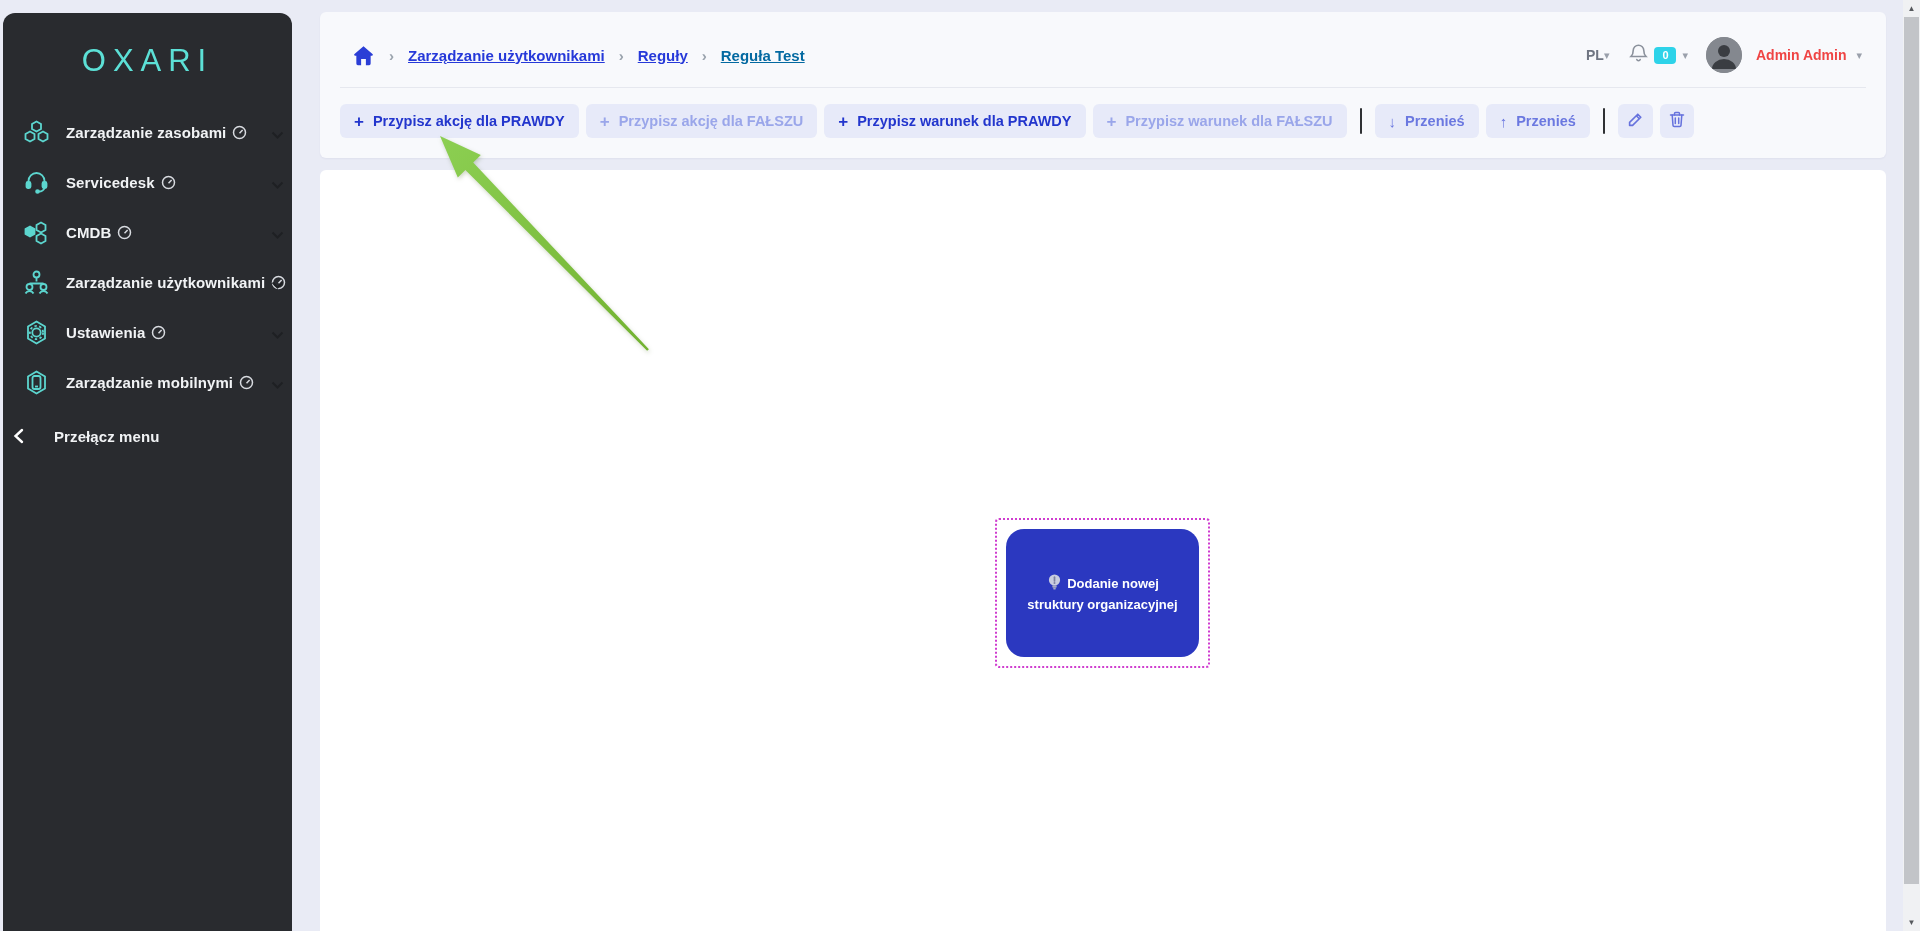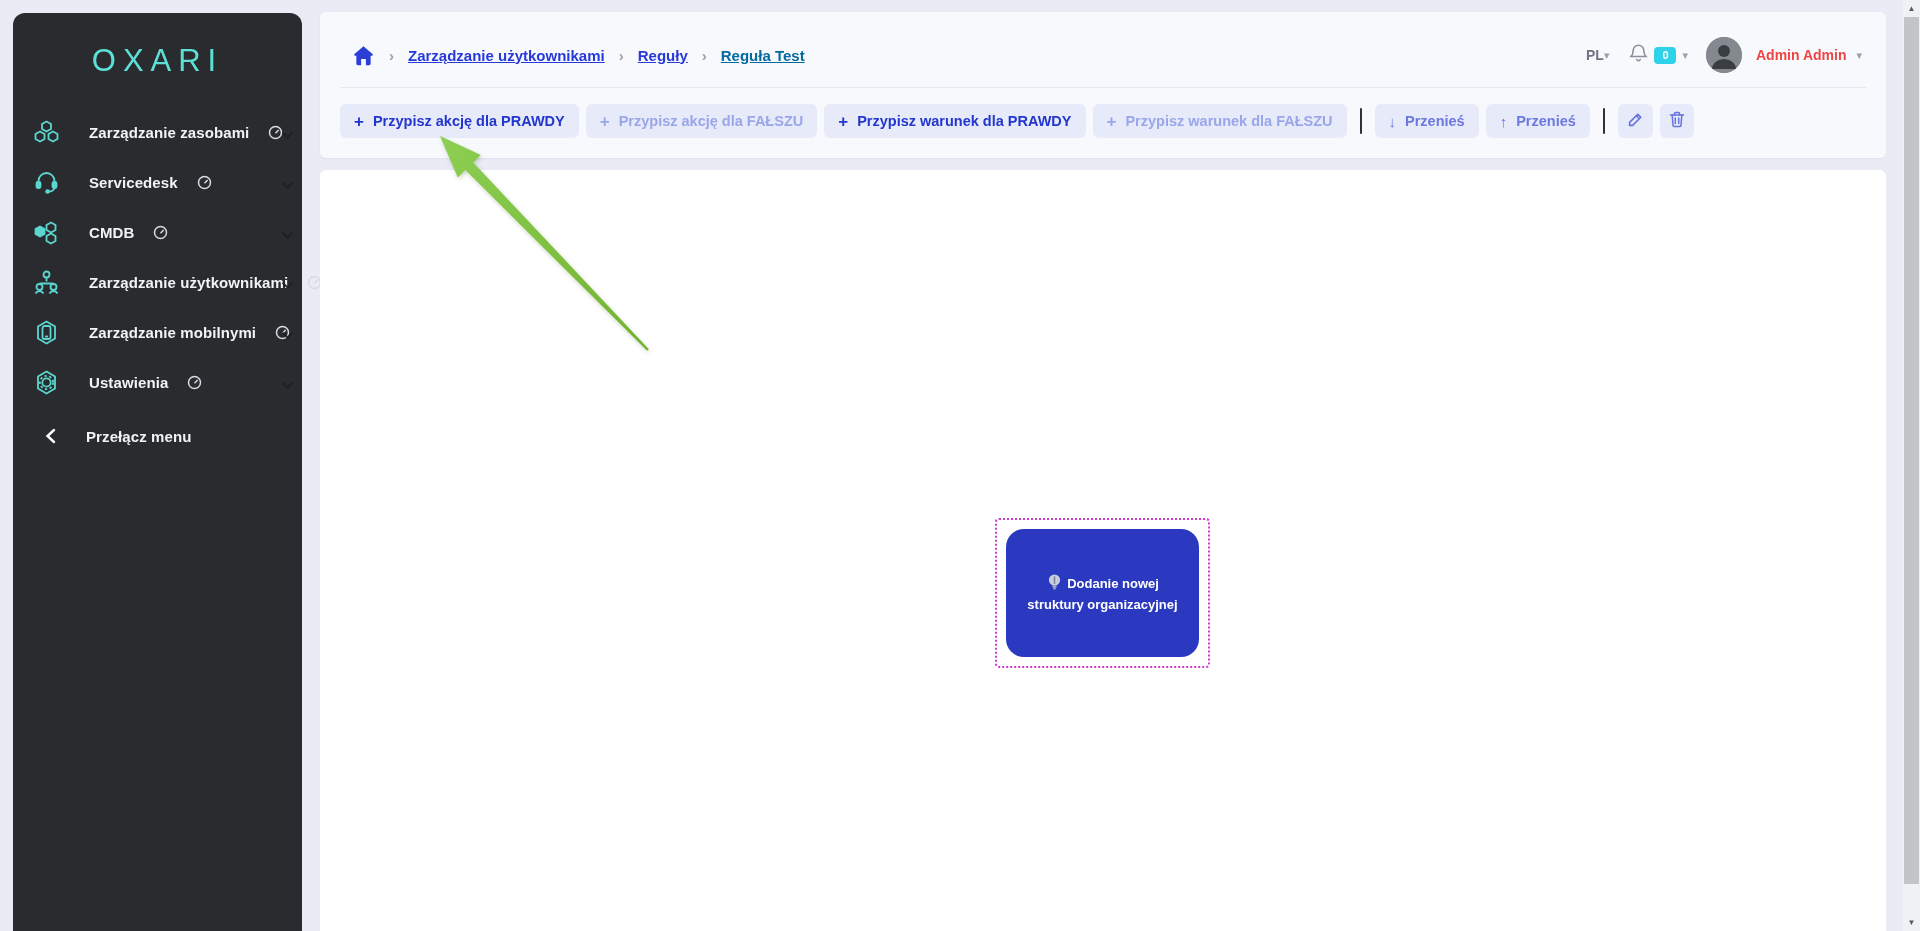"OXARI" .sidebar { left: 13px -> 3px }
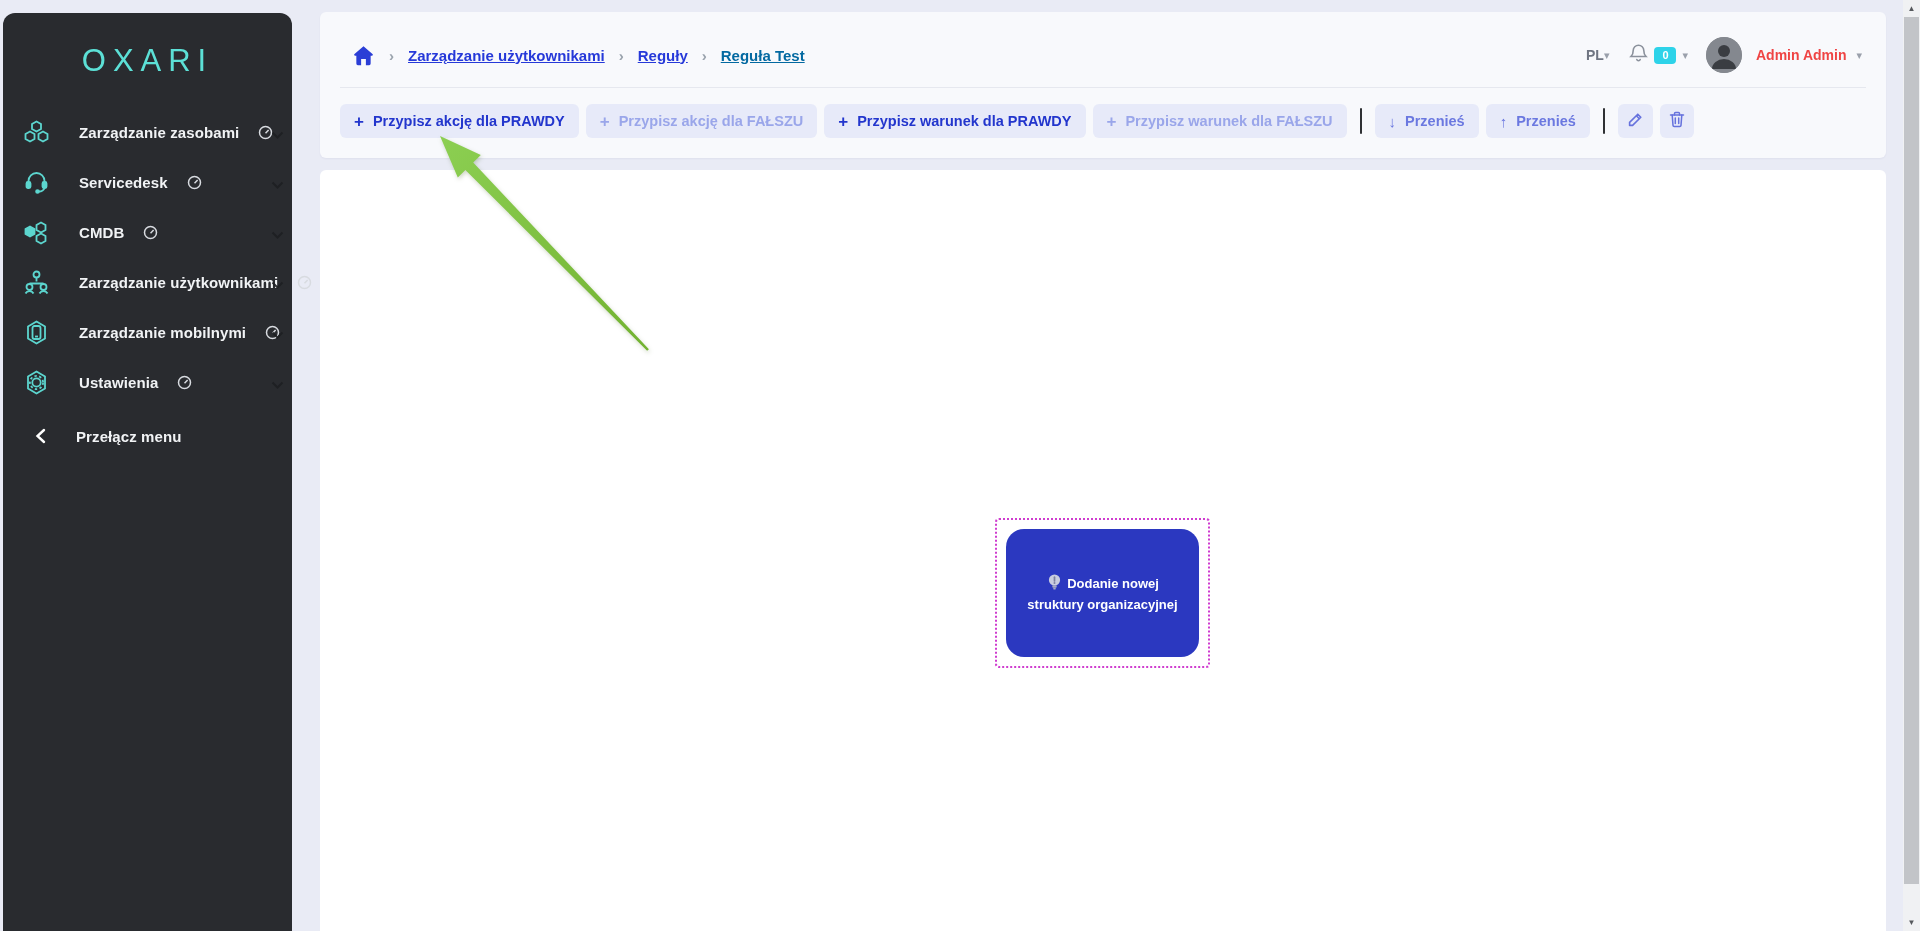"Zarządzanie zasobami" .nav-item { gap: 13px -> none }
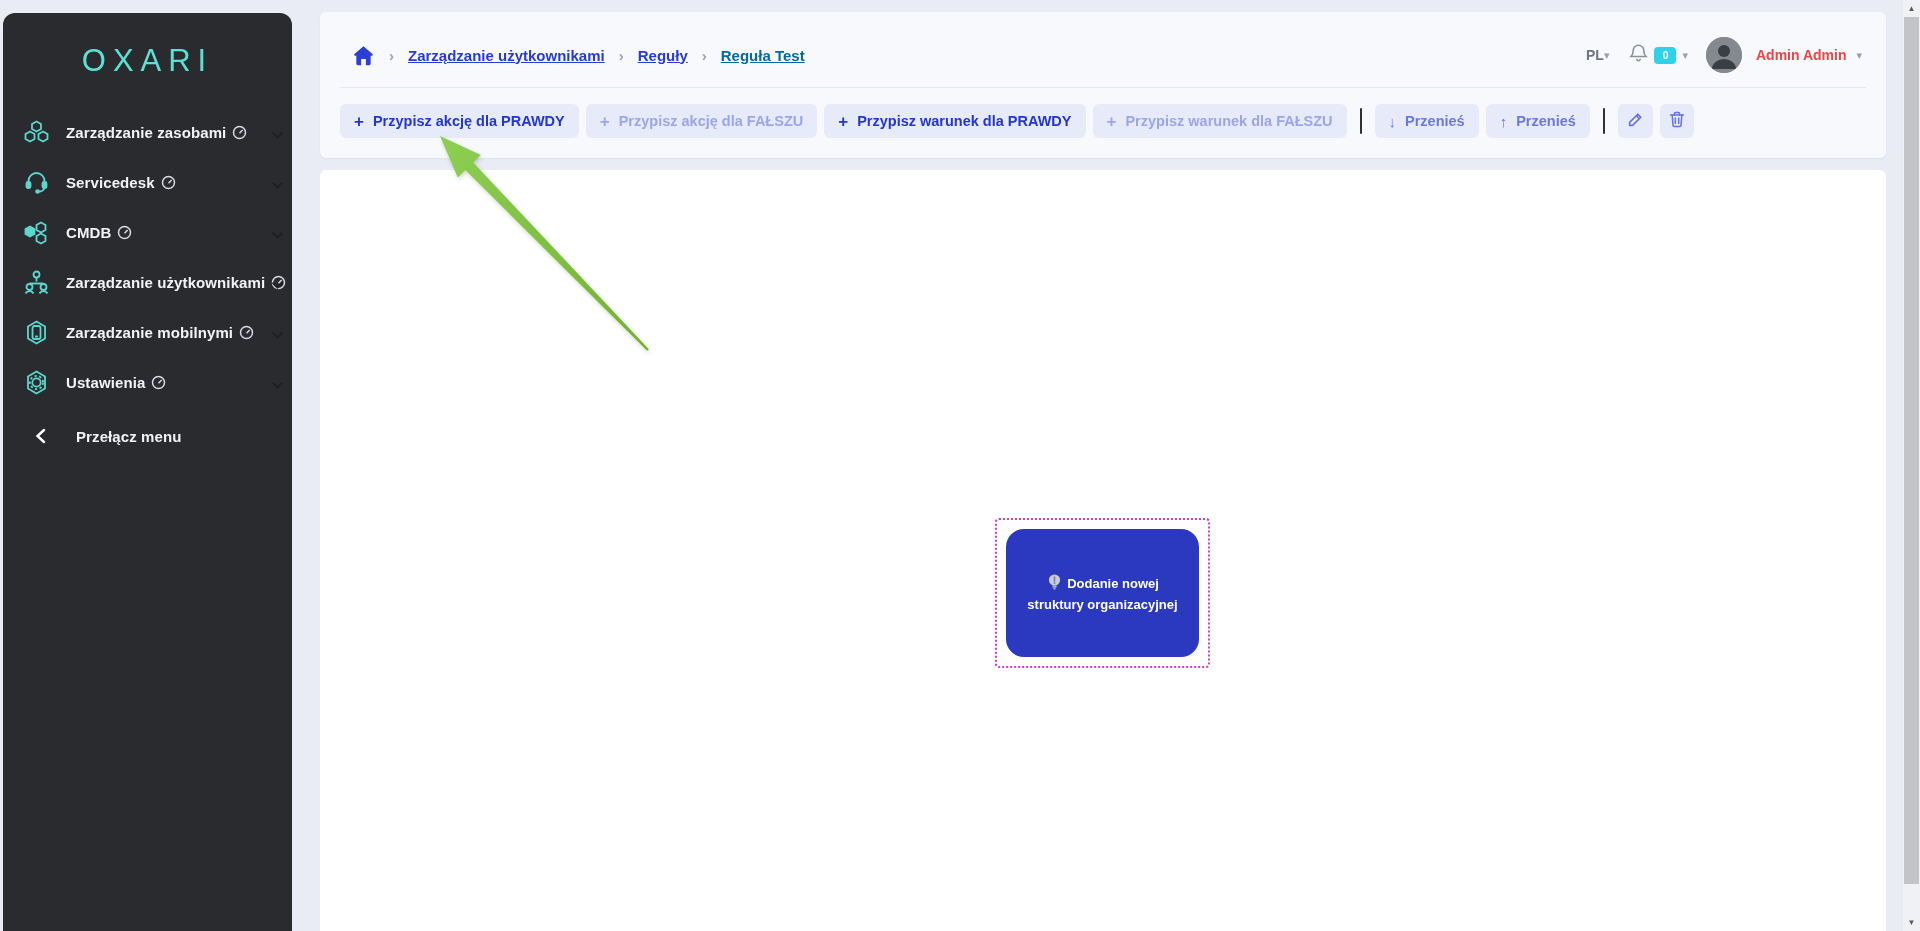"Zarządzanie mobilnymi" div.nav-item { order: before "Ustawienia" -> after "Ustawienia" }
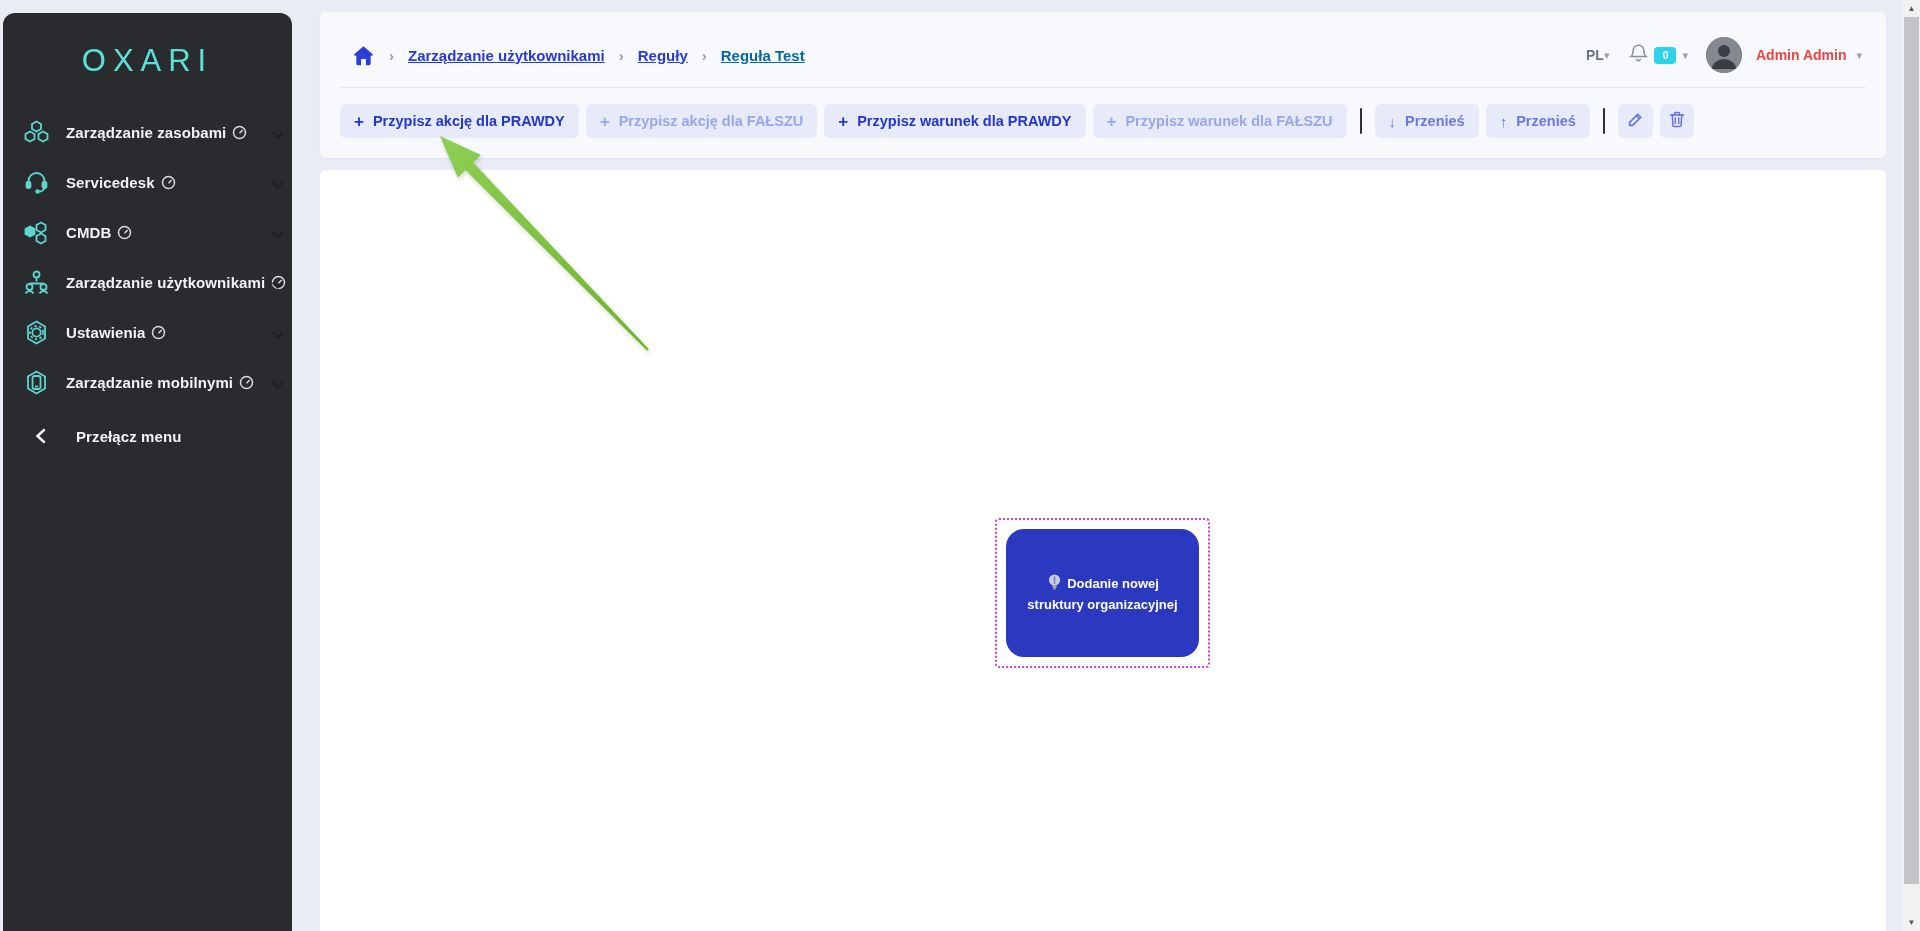"Przełącz menu" .toggle-row { padding: 0 26px -> 0 4px }
